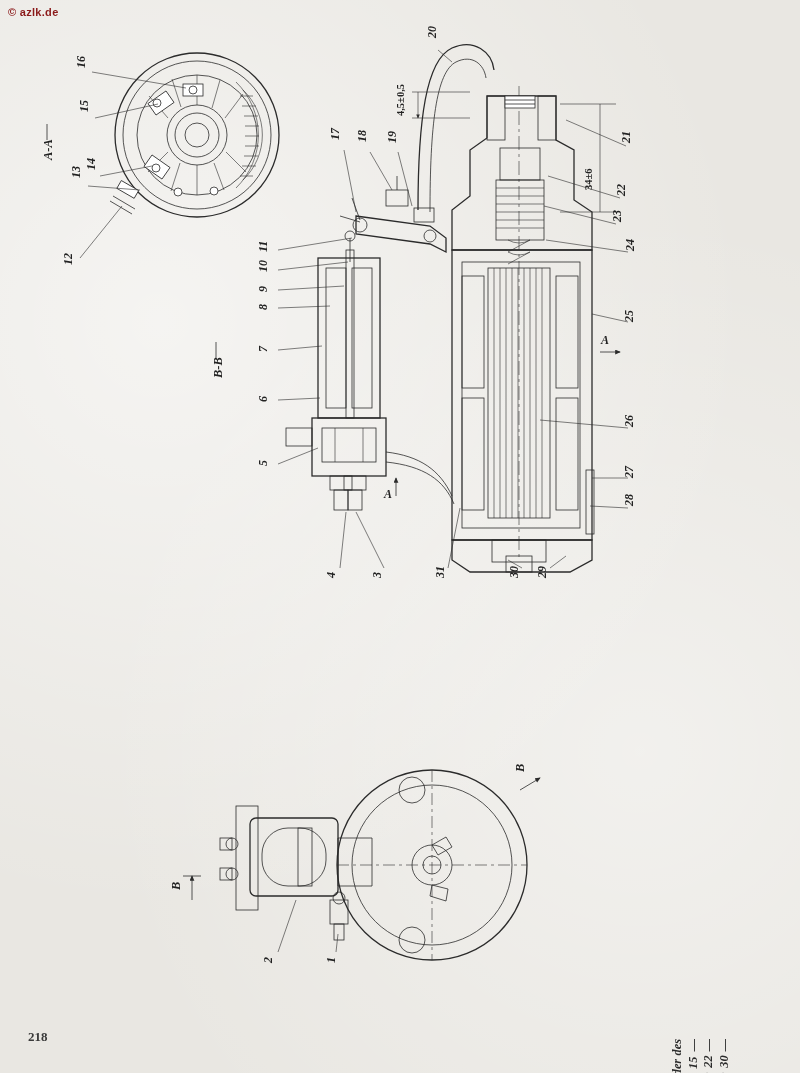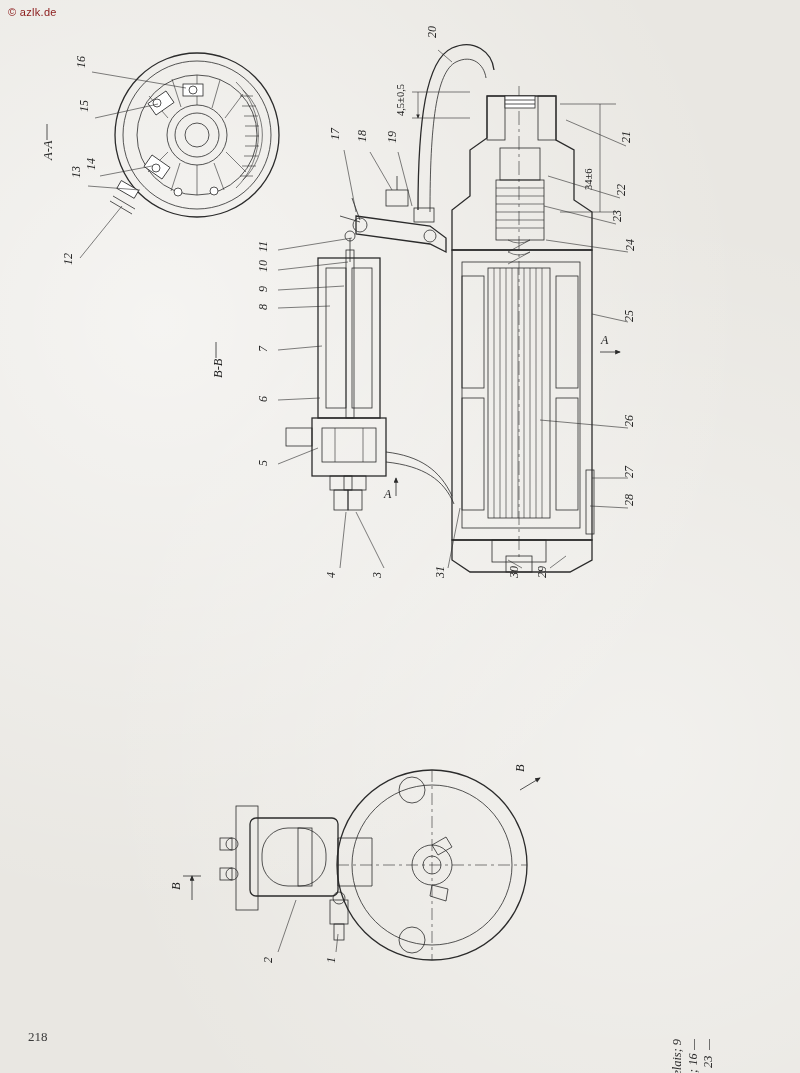"© azlk.de" .page { font-weight: none -> bold }
